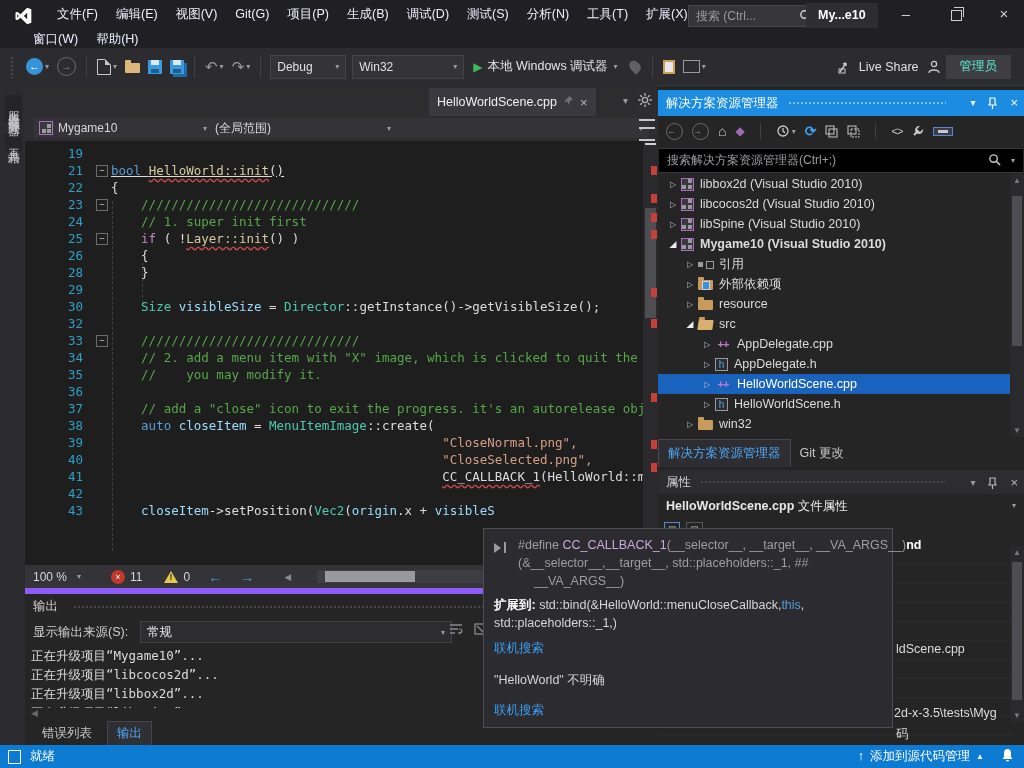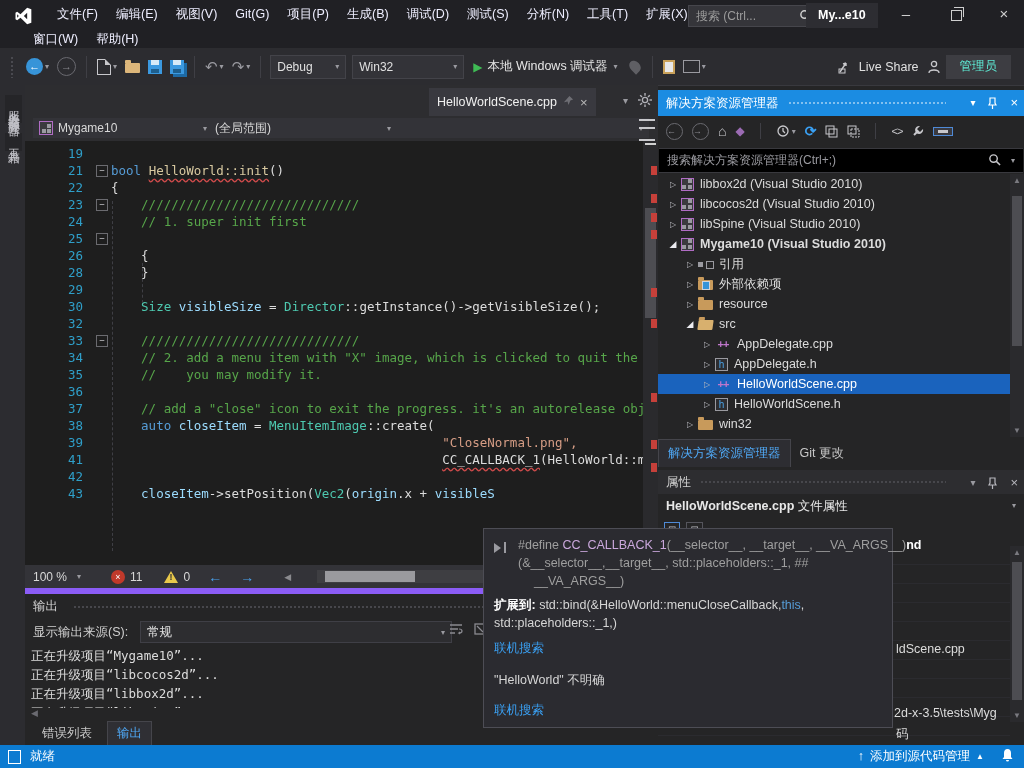"bool HelloWorld::init()" span.ctext { text-decoration: none -> underline }
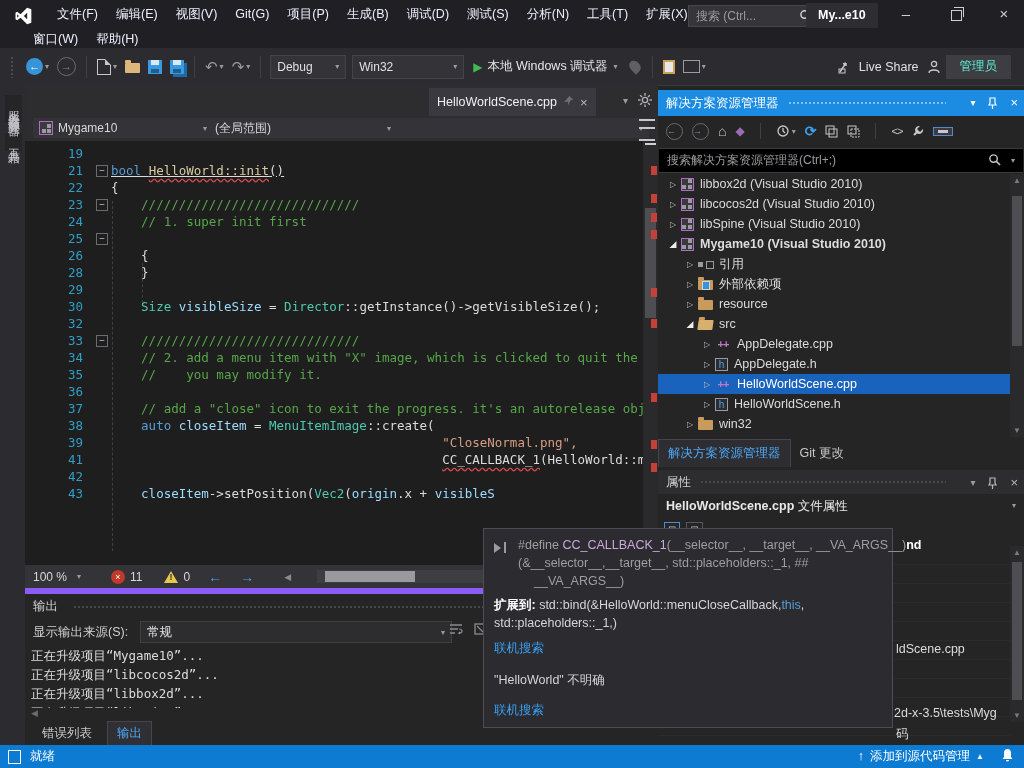"if ( !Layer::init() )" span.ctext { html: none -> <span><span>if</span><span> ( !</span><span>Layer::init</span><span>() )</span></span> }
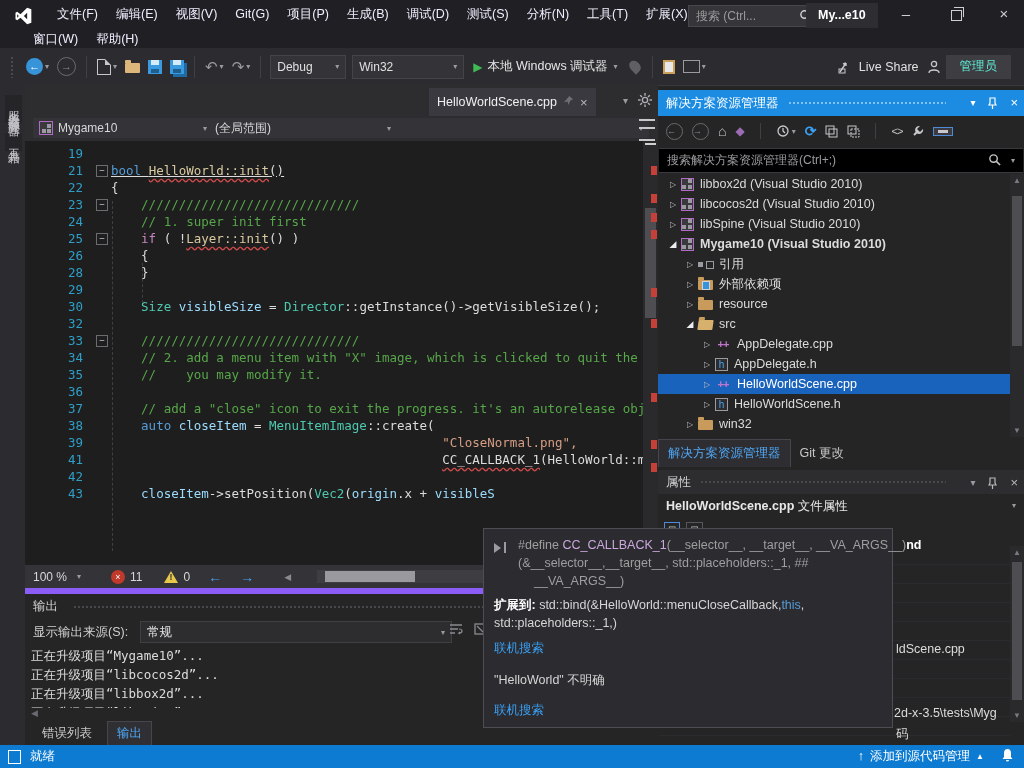"40" div.crow { html: none -> <div><span>40</span><span></span><span><span>"CloseSelected.png",</span></span></div> }
